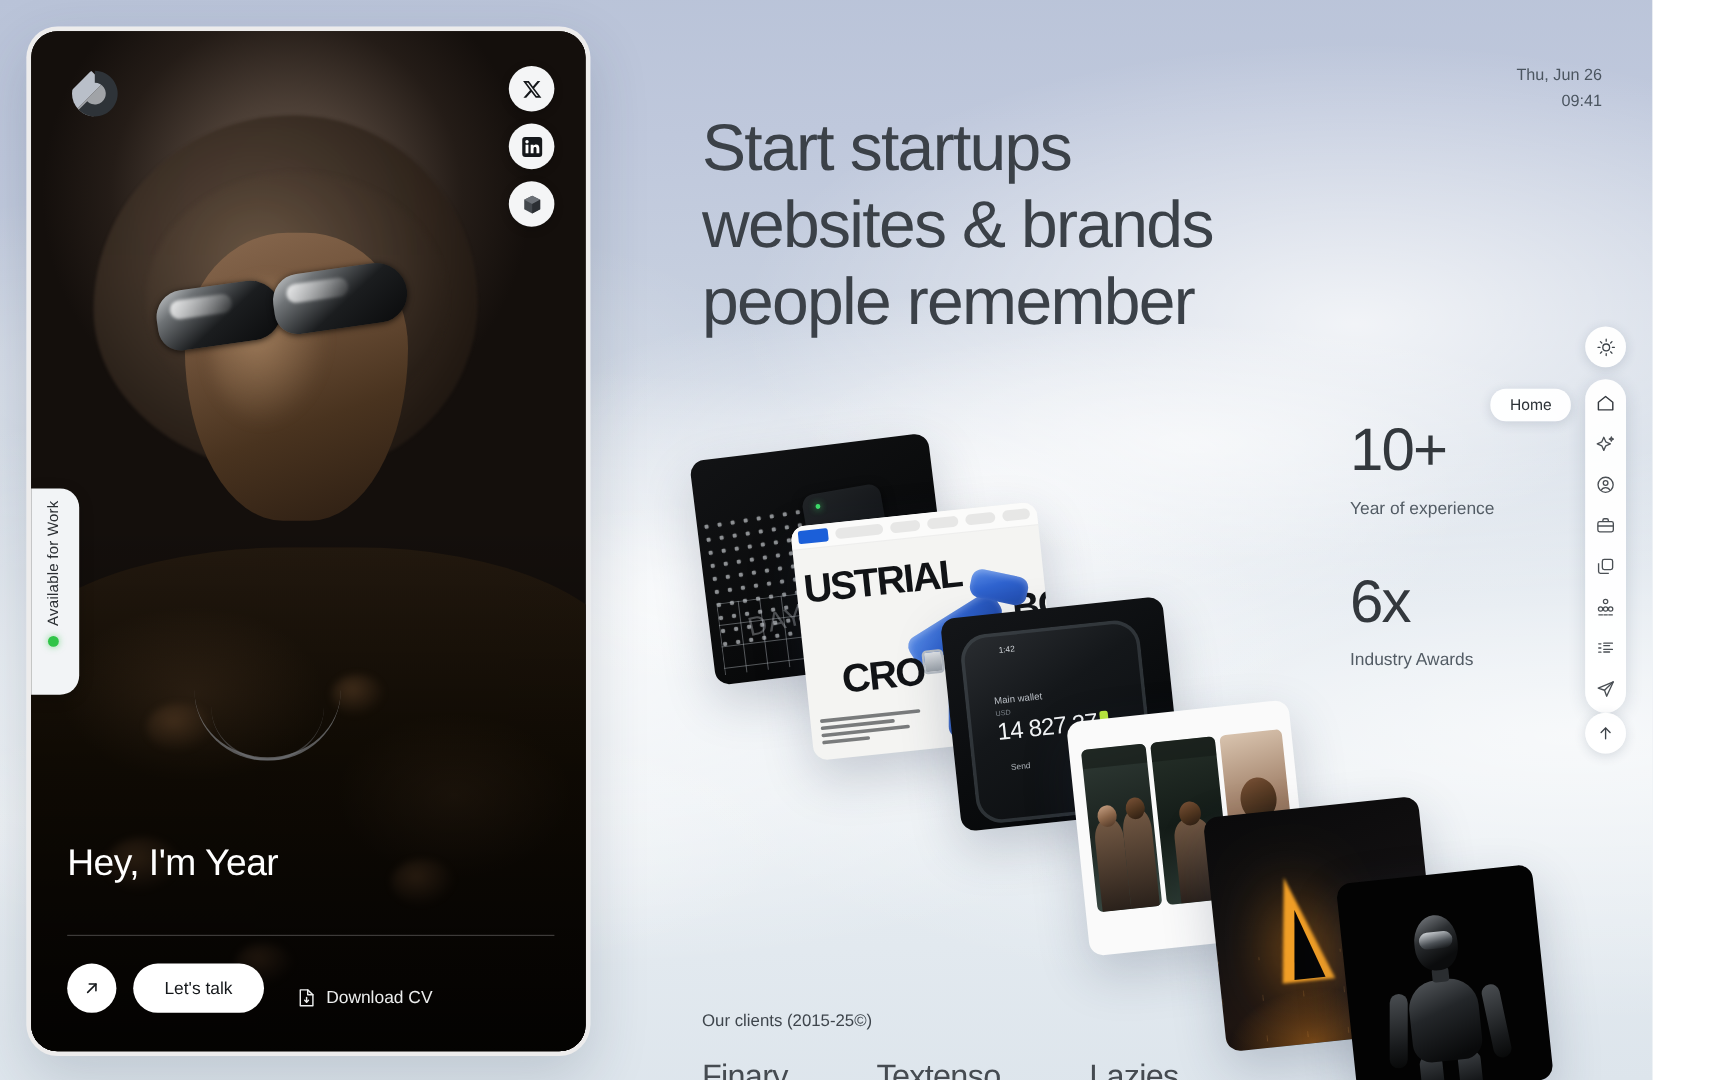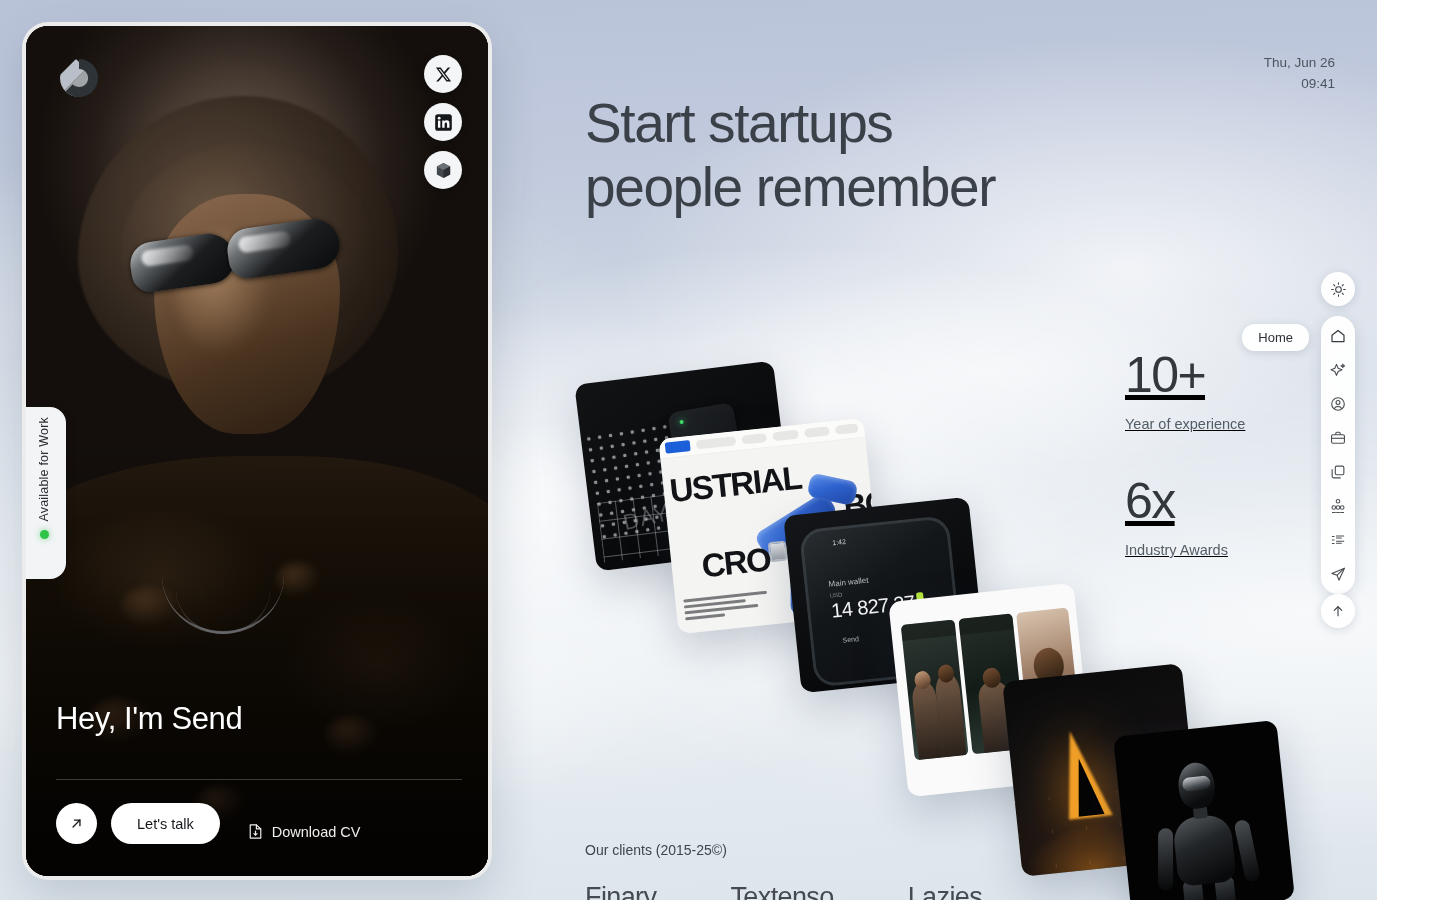"websites & brands" span { html: none -> <span>websites &amp; brands</span> }
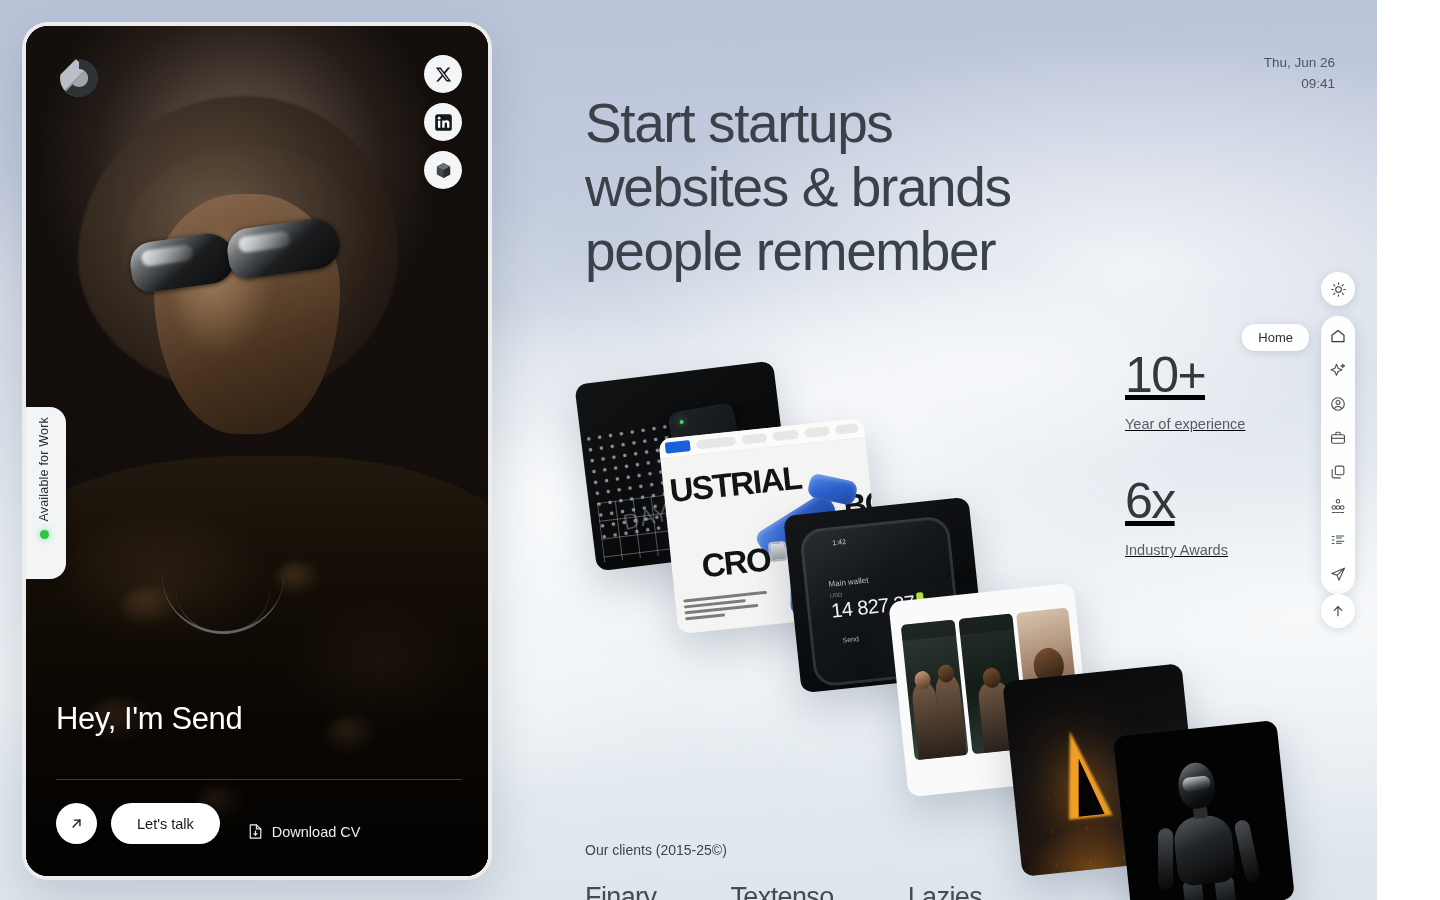"10+" #stats { text-decoration: underline -> none }
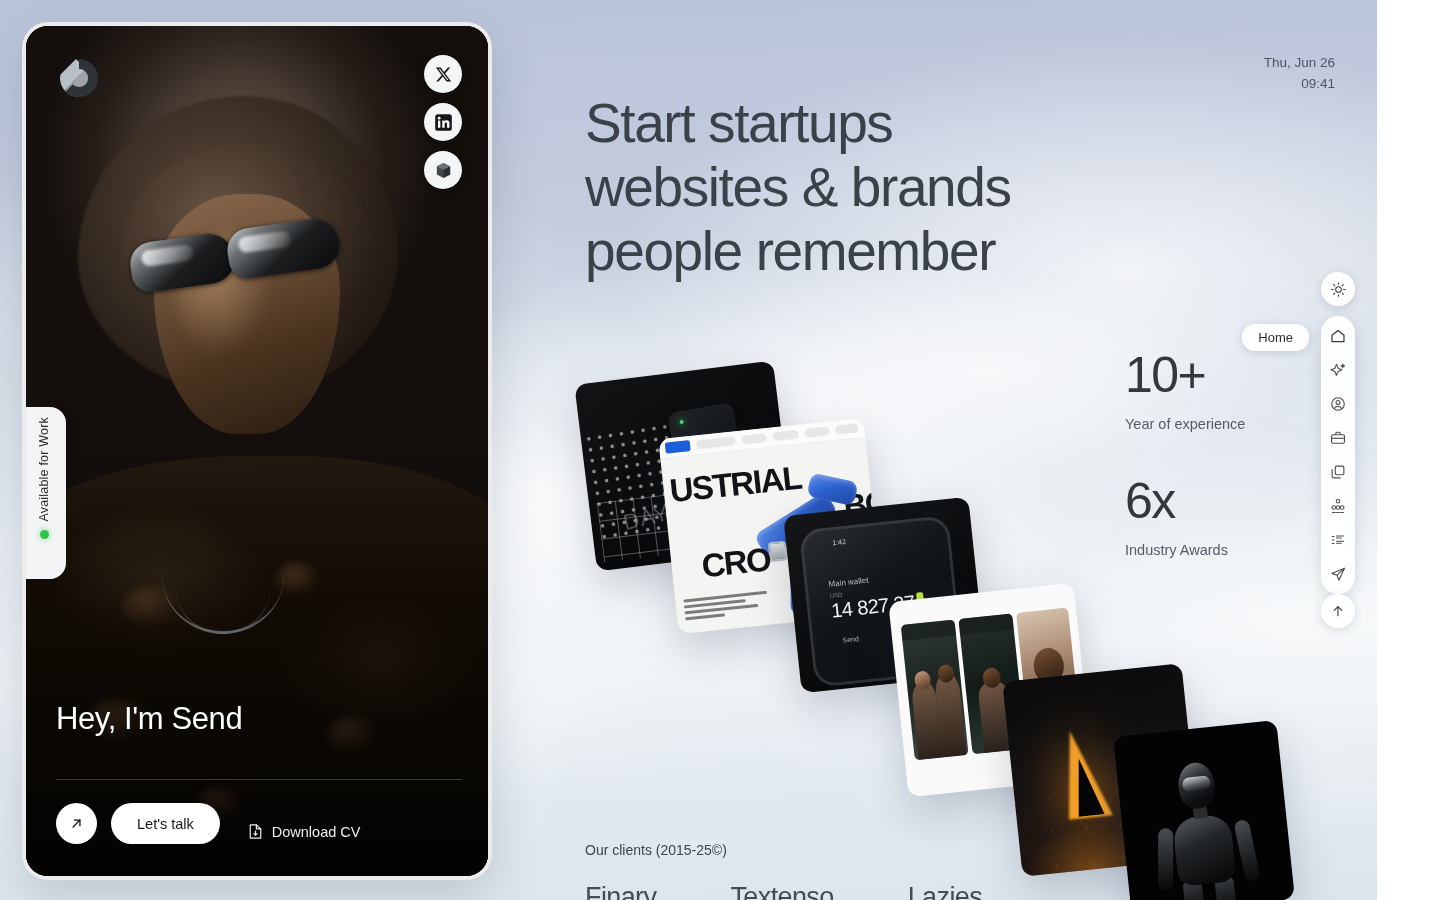"Hey, I'm Send" h2 { text: Send -> Year }
